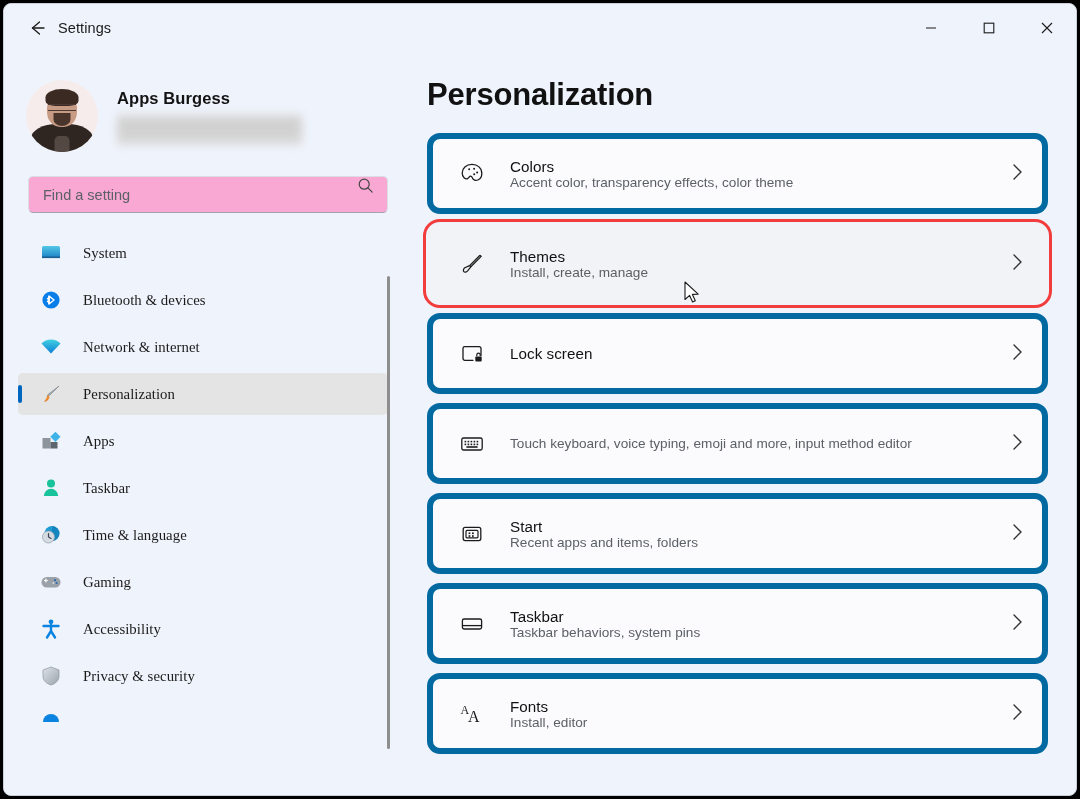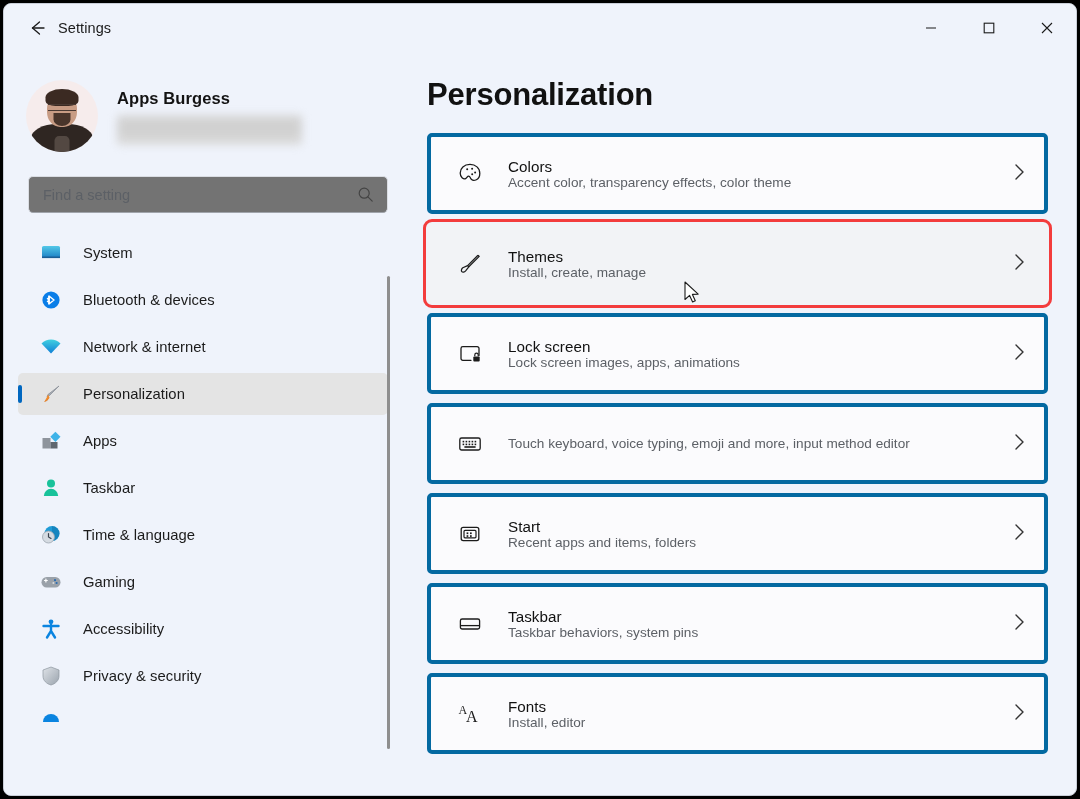"Colors" .card { border: 4px solid #0369a1 -> 6px solid #0369a1; border-radius: 5px -> 13px }
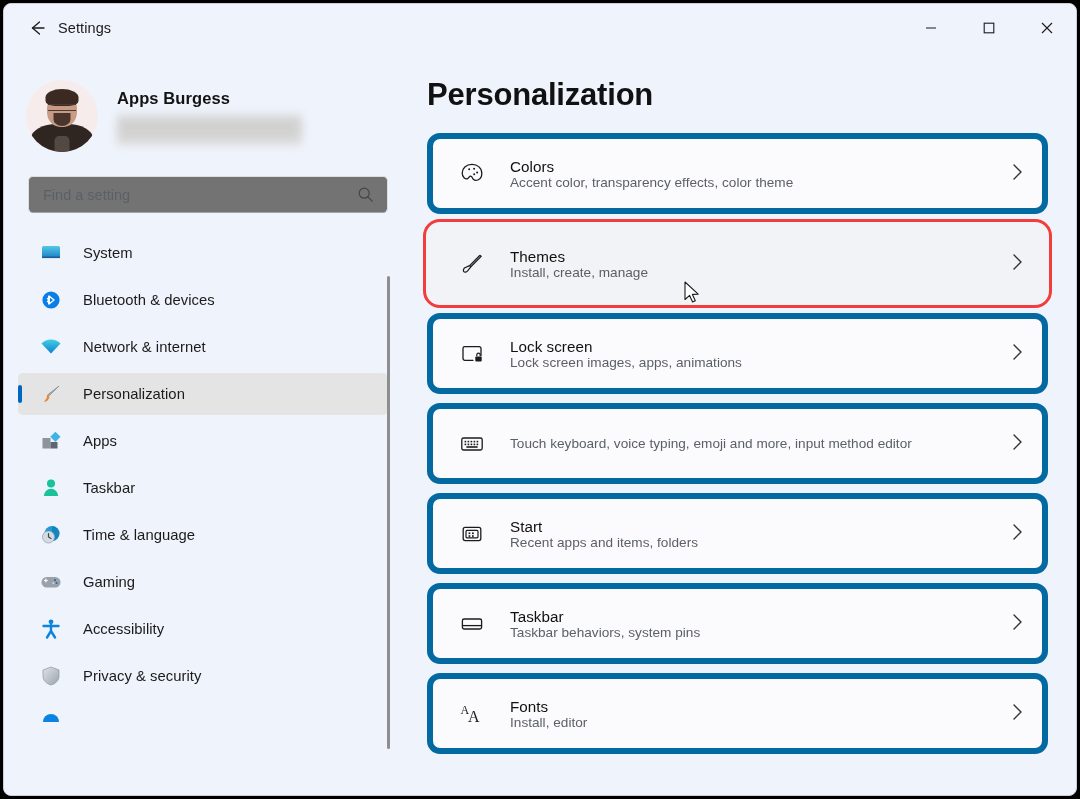"Find a setting" .search-wrap { align-items: center -> none; background: #737373 -> #f9a8d4 }
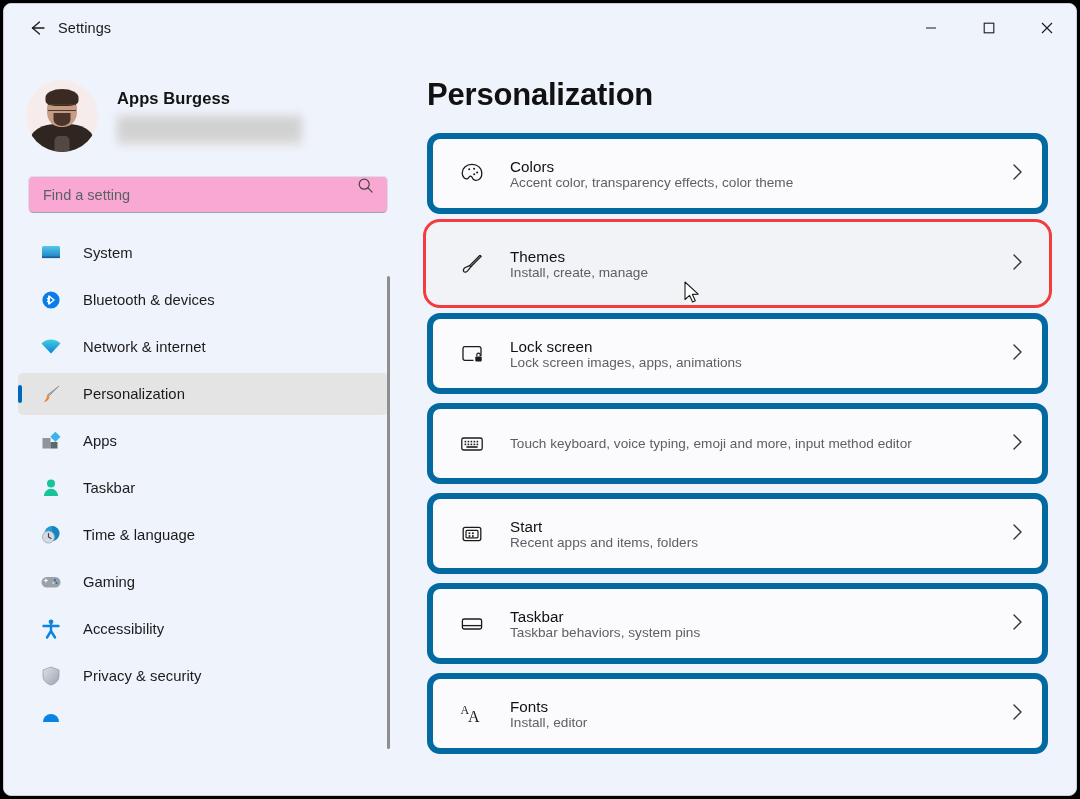"System" .nav-item { font-family: none -> Liberation Serif, serif }
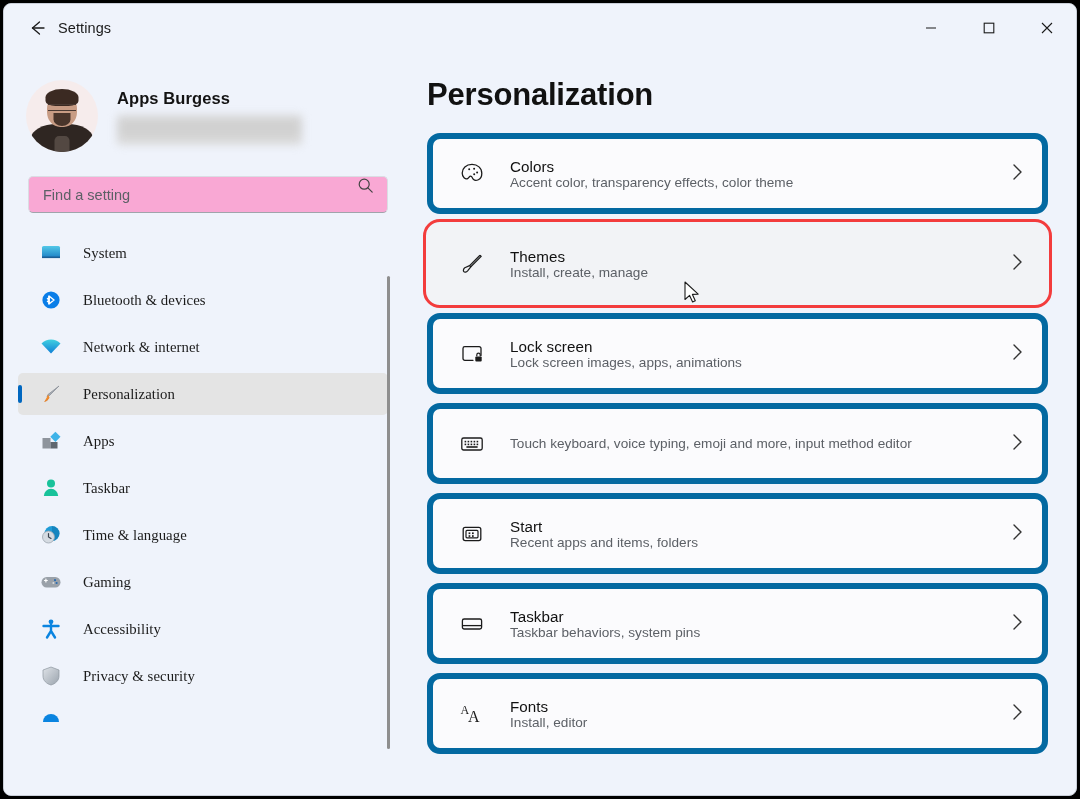"Lock screen images, apps, animations" div.card-sub { html: <div>Lock screen images, apps, animations</div> -> none }
